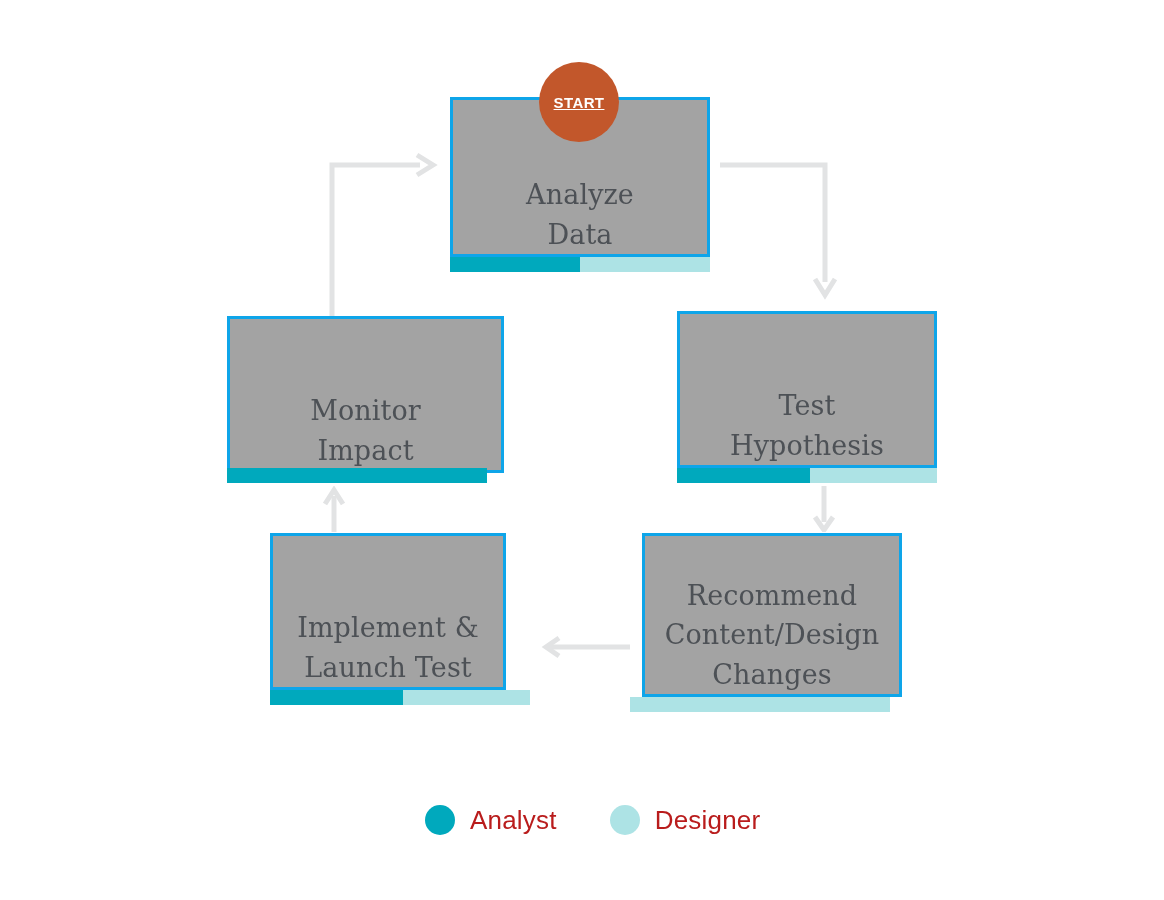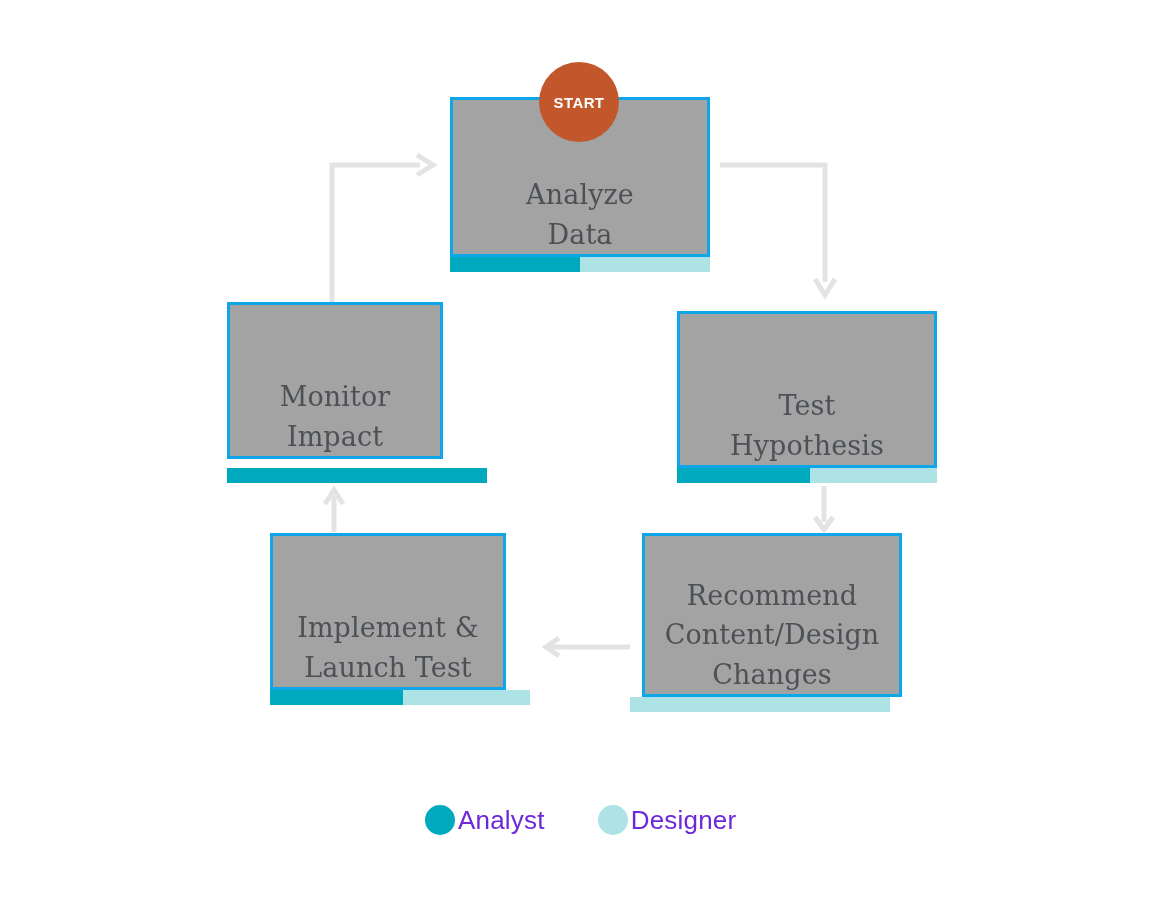"START" .start-badge span { text-decoration: none -> underline }
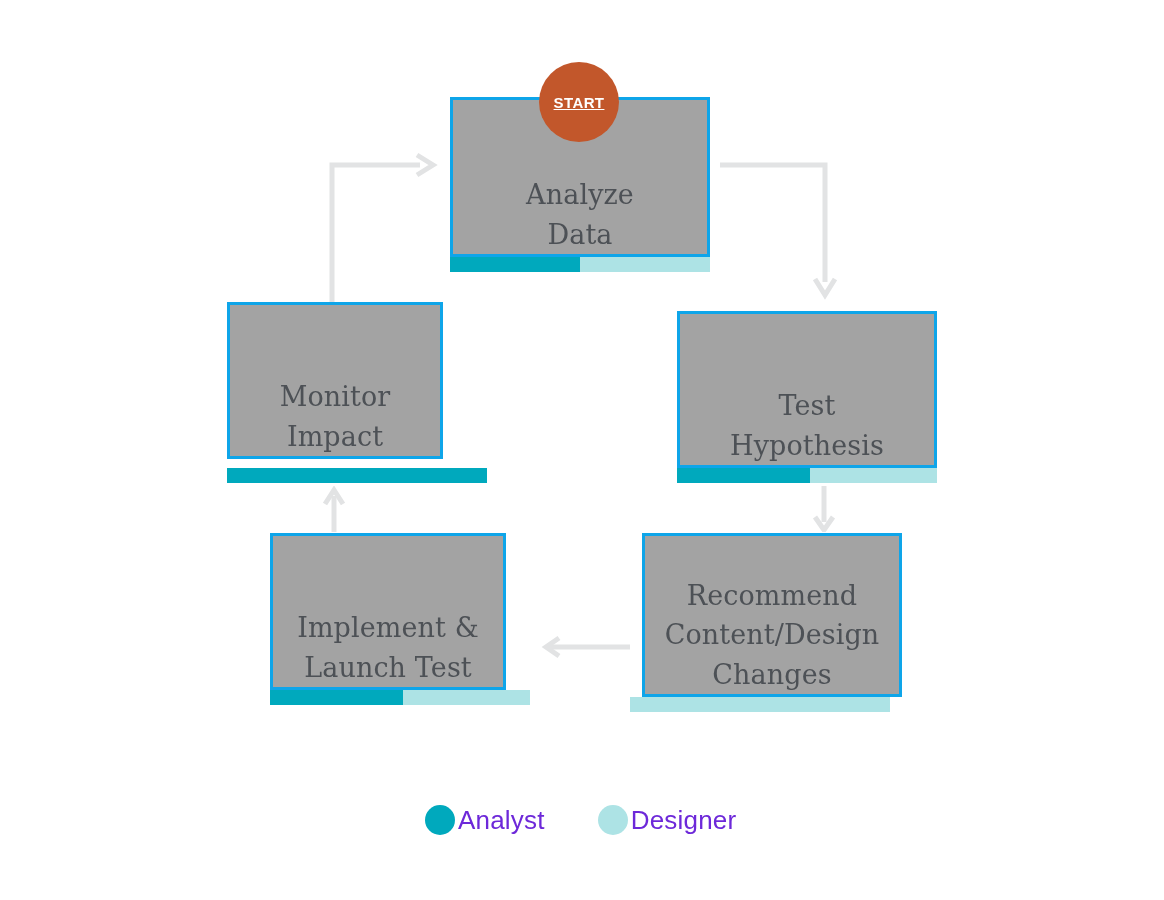"Monitor" div.node { top: 302px -> 316px; width: 216px -> 277px }
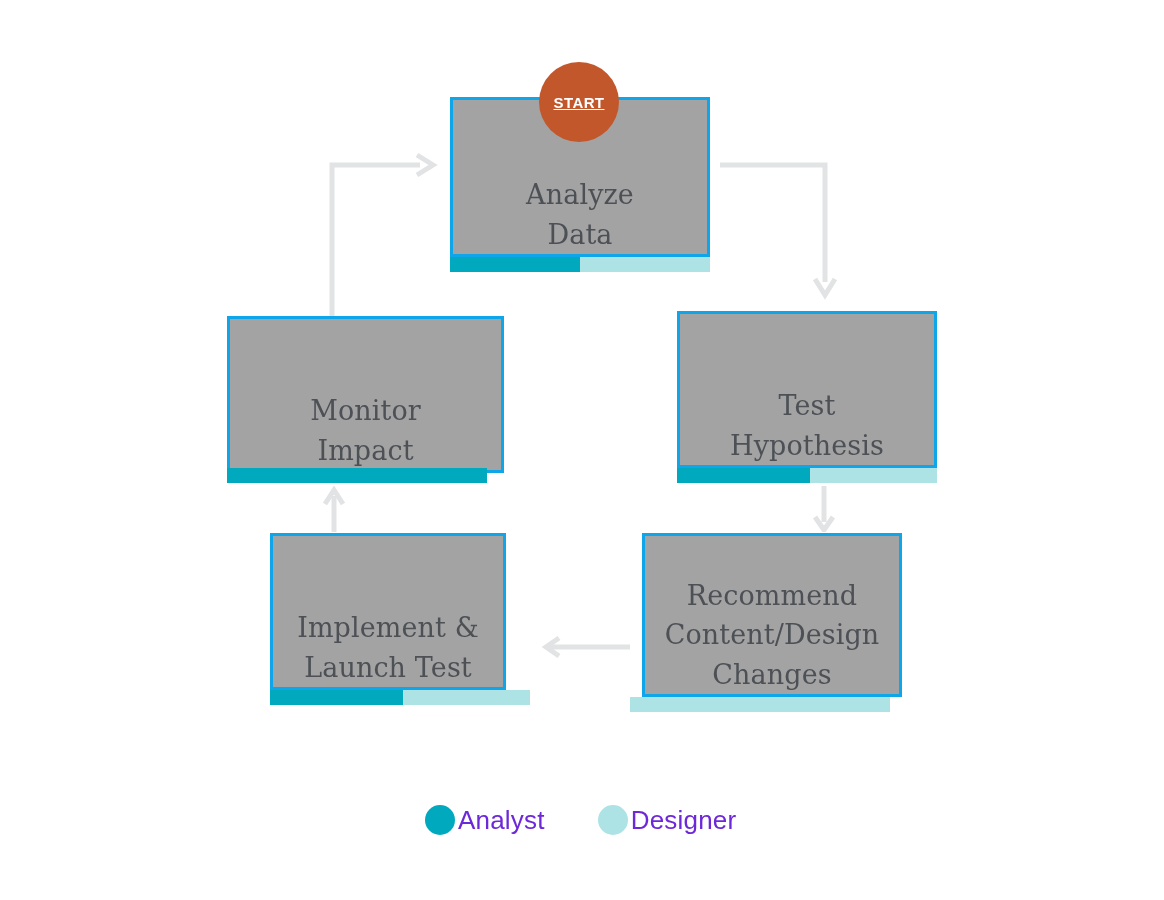"Analyst" .legend-label { color: #6d28d9 -> #b91c1c; margin-left: 3px -> 15px }
